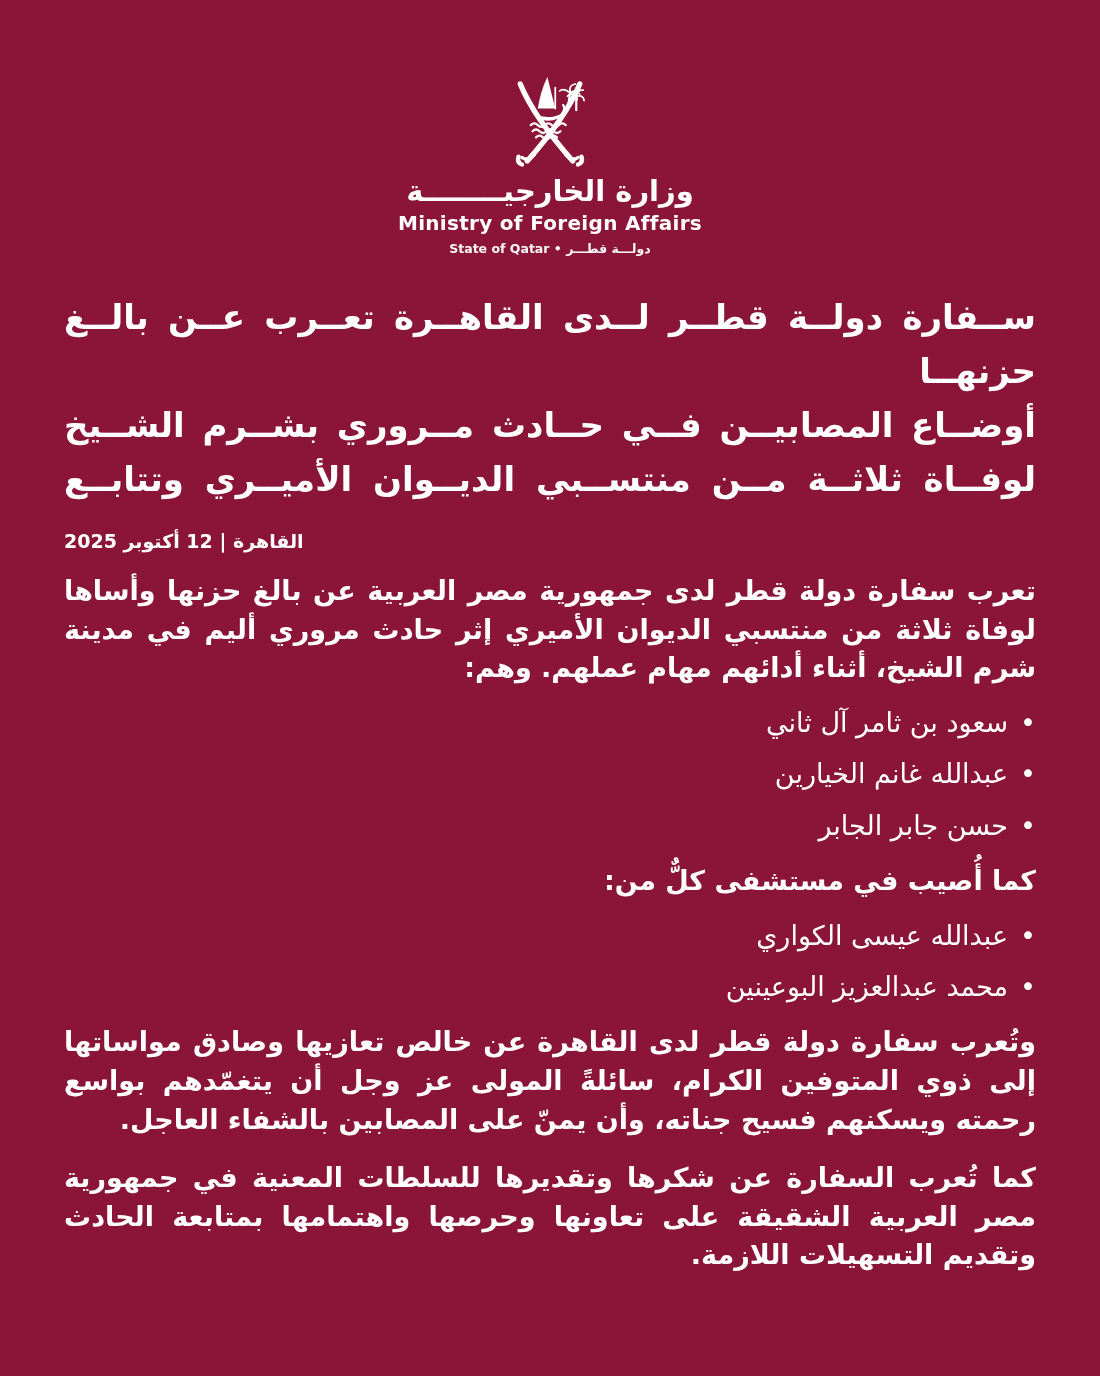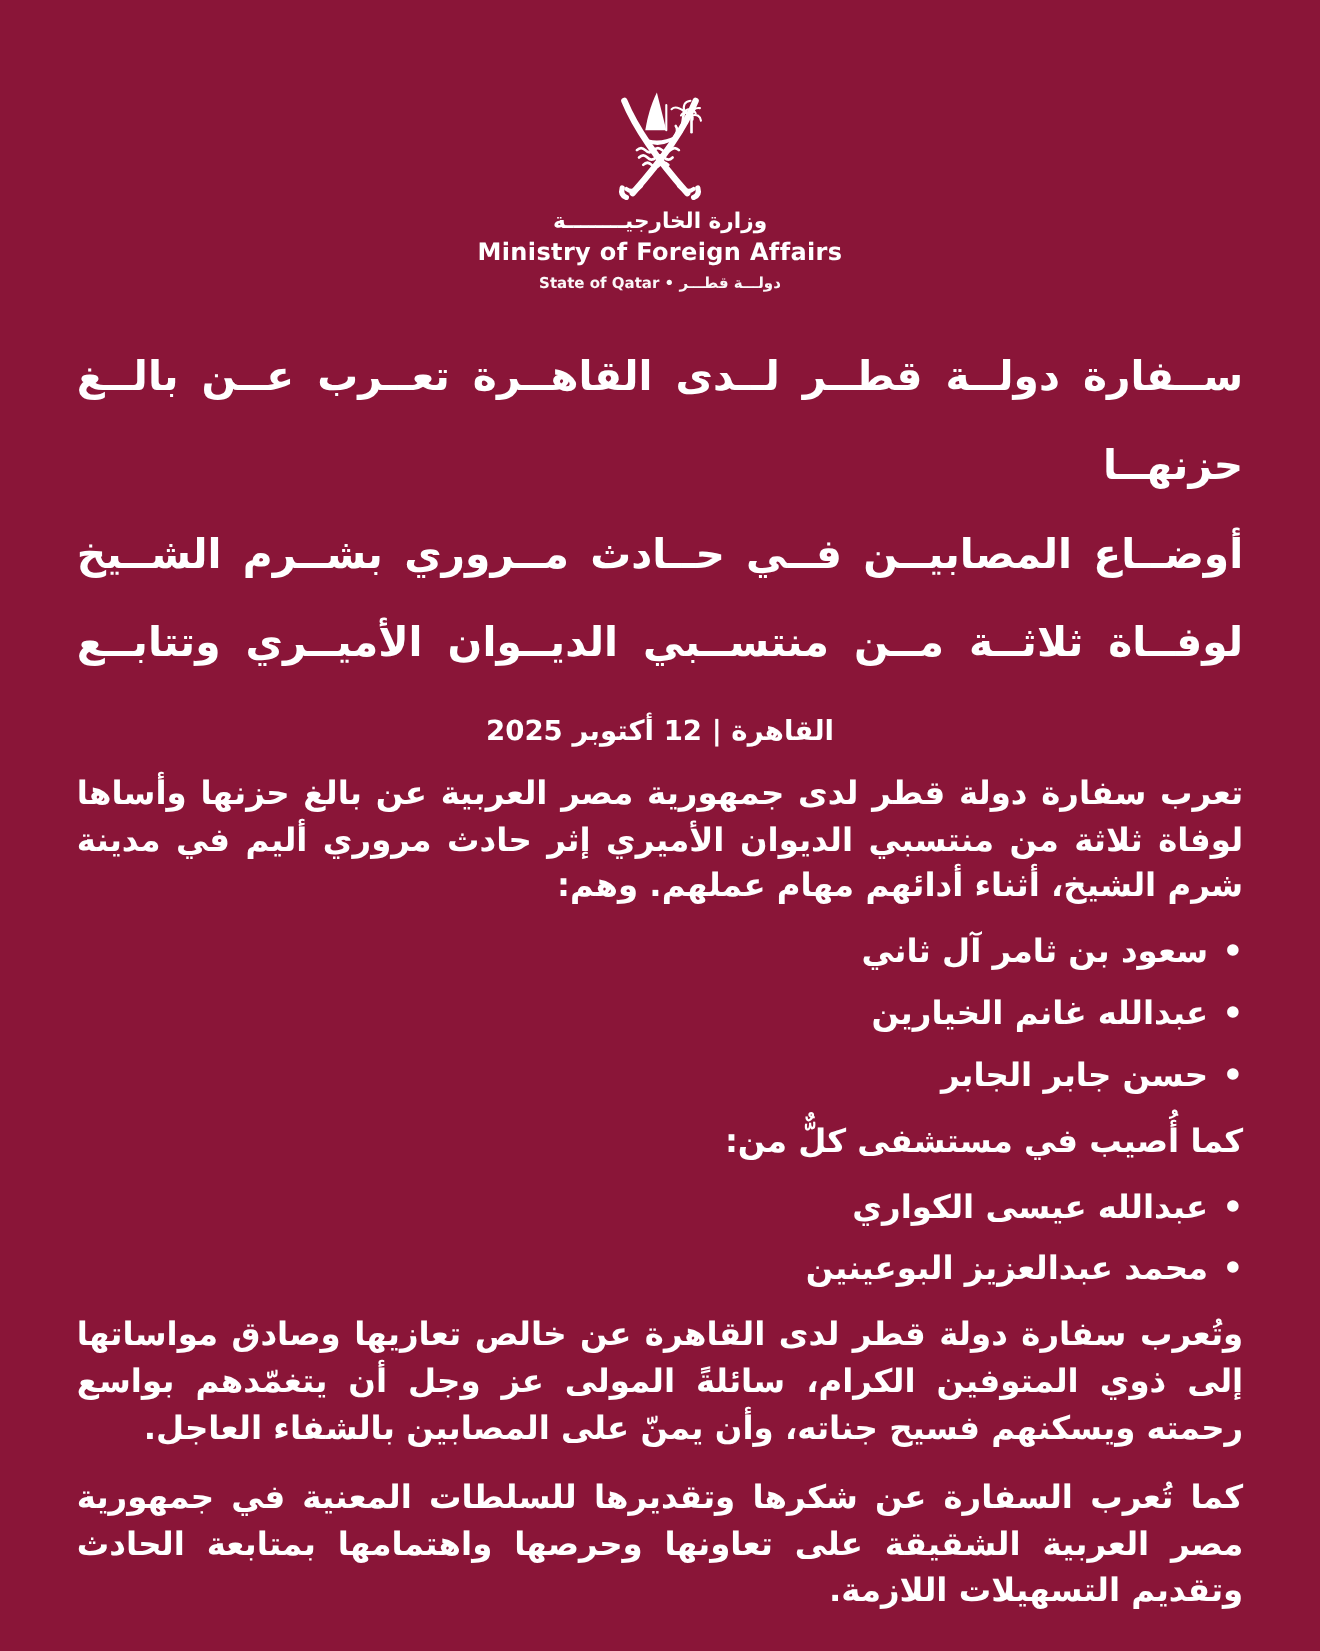"وزارة الخارجيــــــــة" .ministry-ar { font-size: 18px -> 29px }
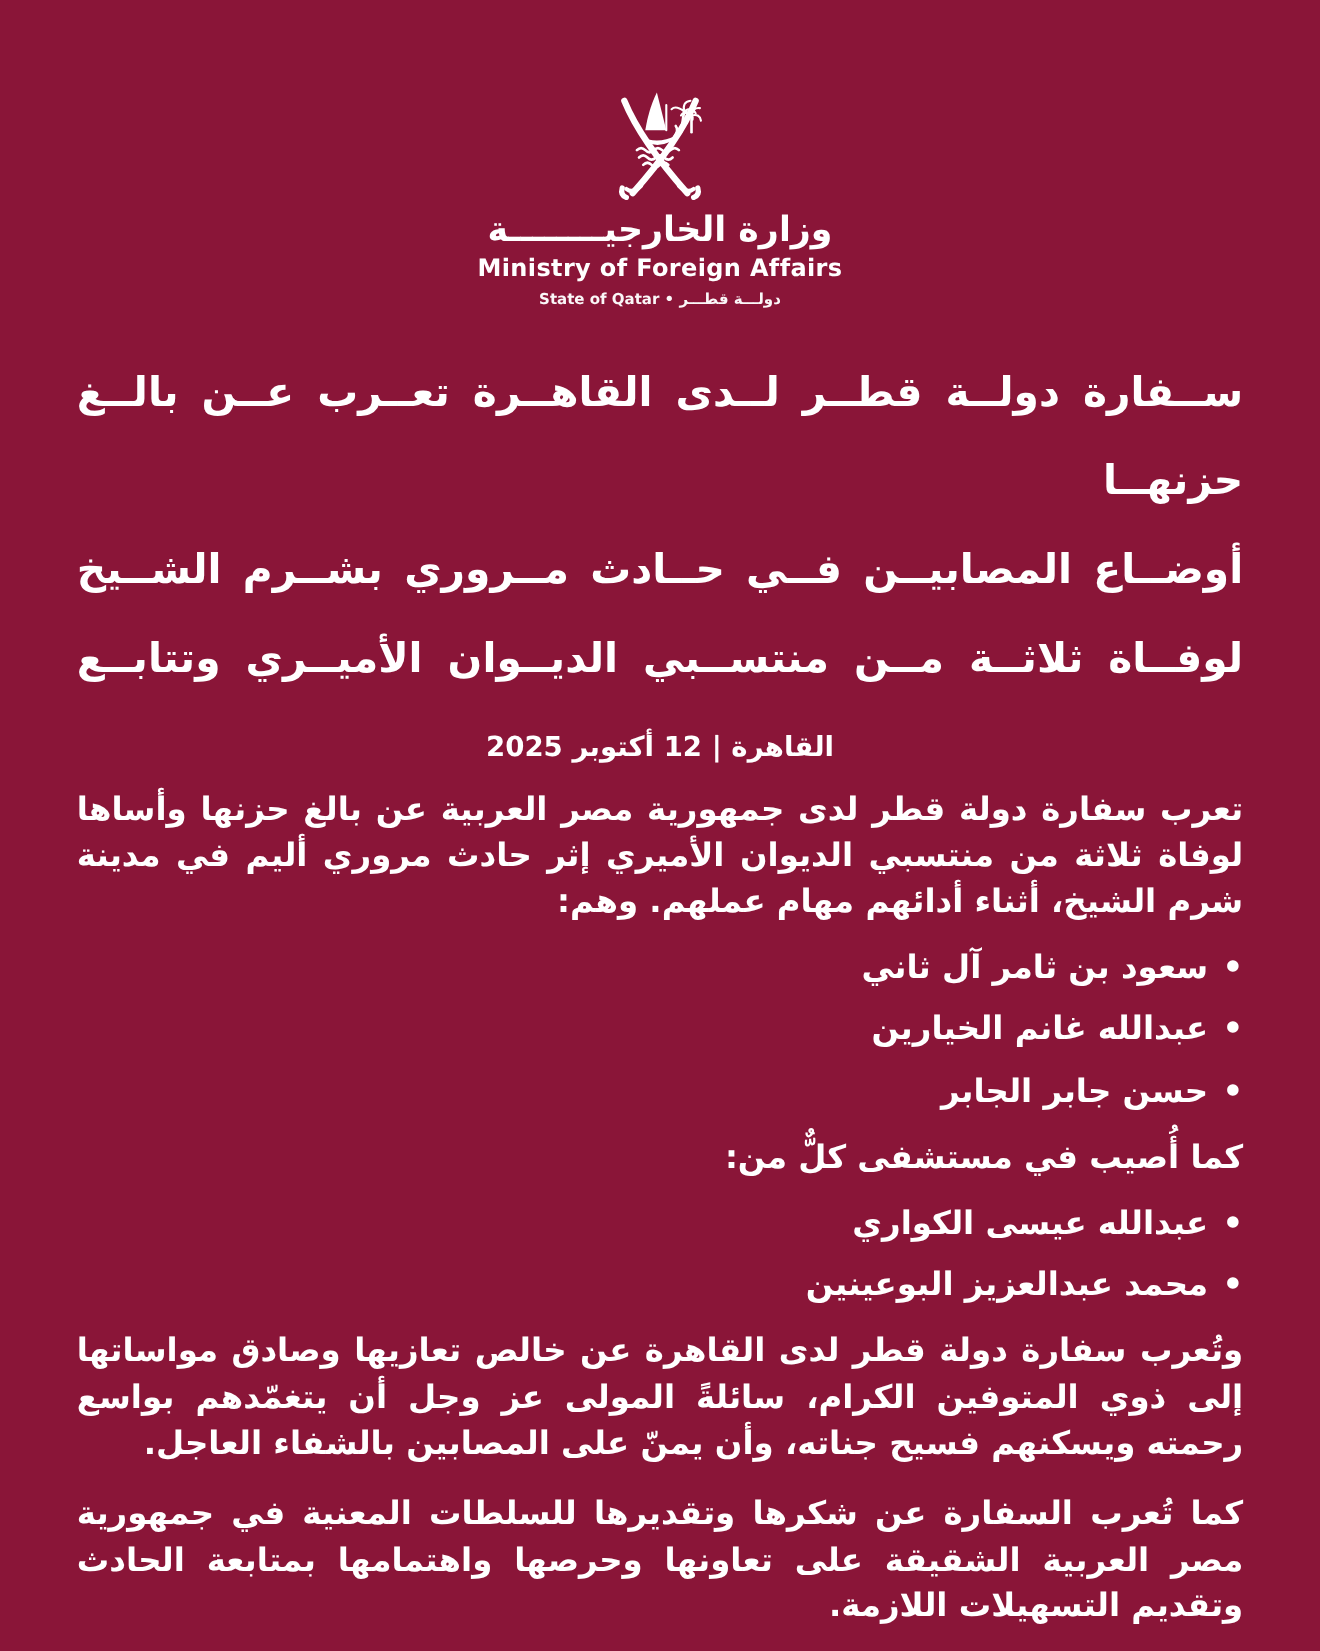"ســفارة دولــة قطــر لــدى القاهــرة" .headline-line { line-height: 74px -> 54px }
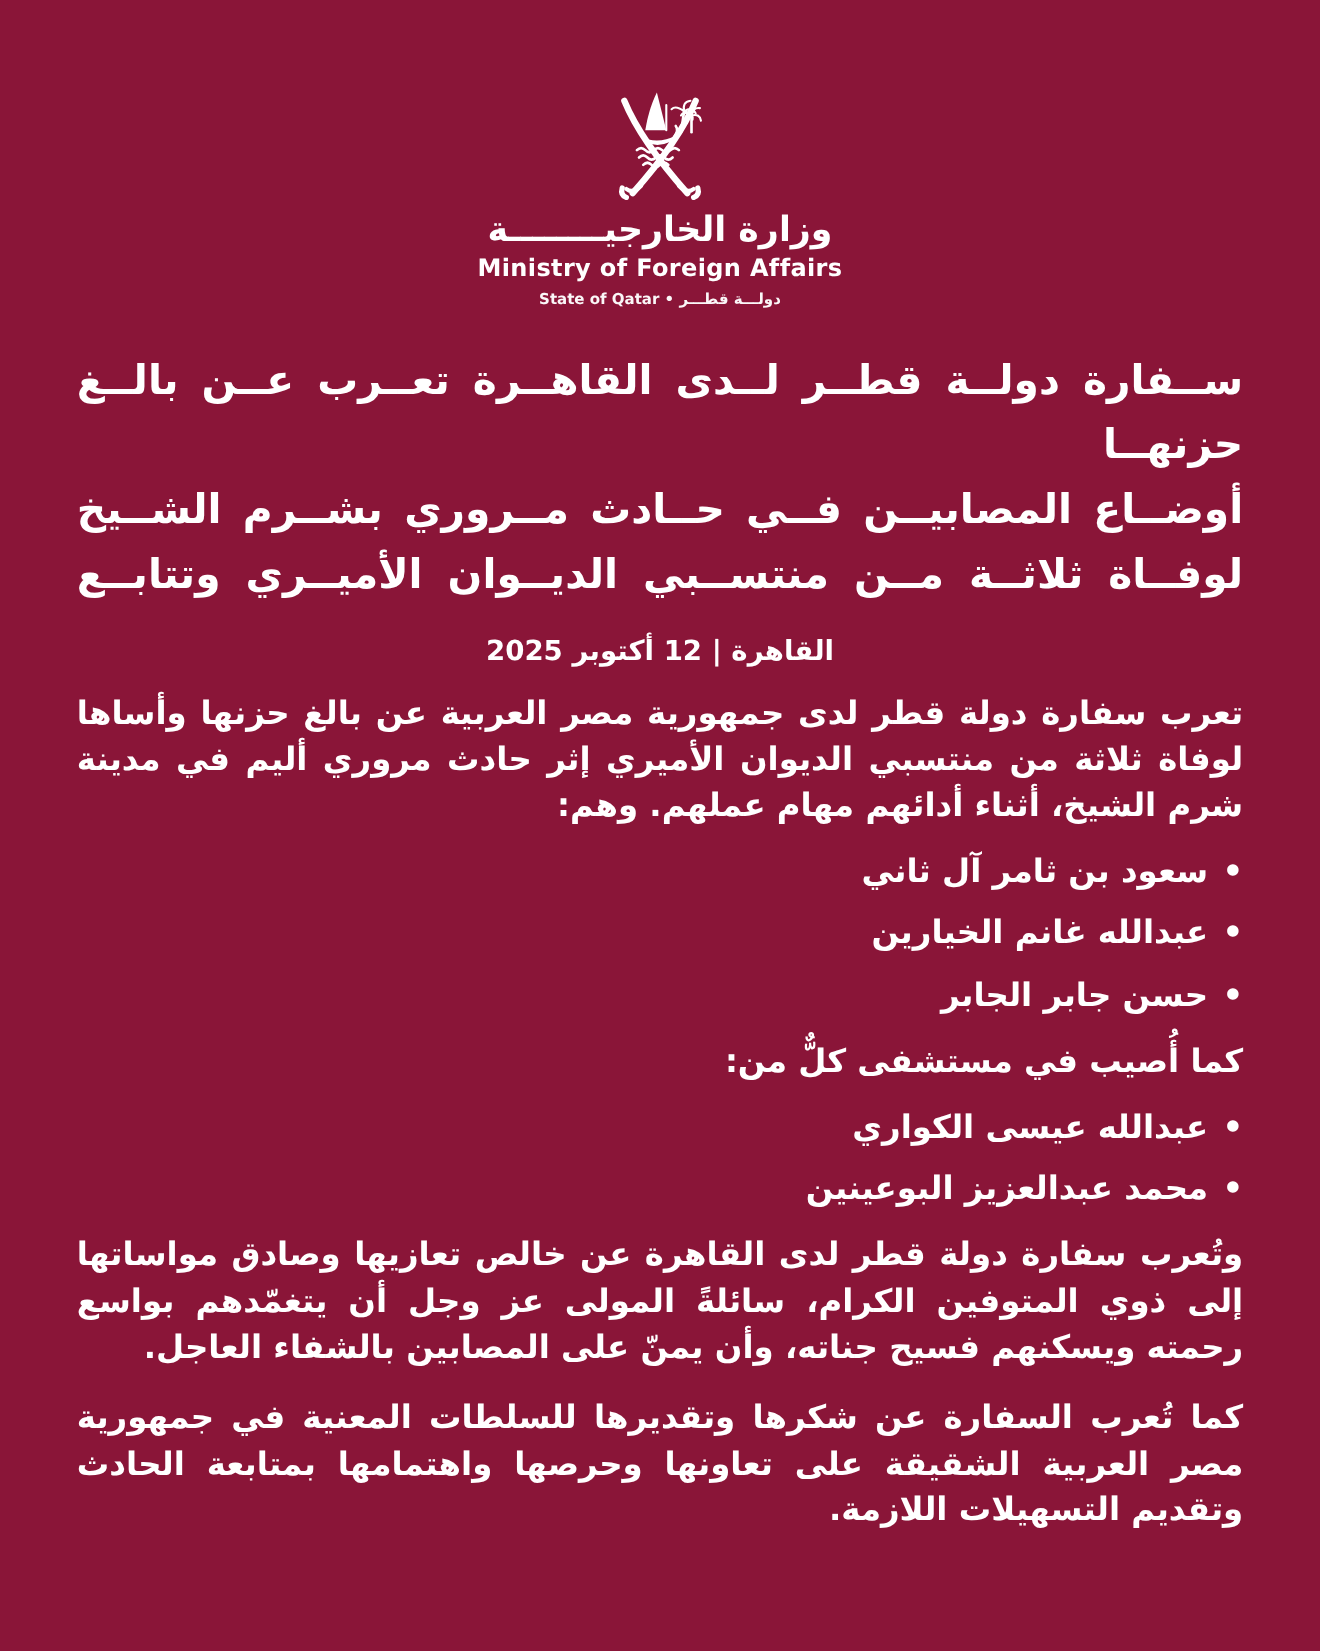"القاهرة | 12 أكتوبر 2025" .dateline { font-size: 23px -> 19px; text-align: center -> left }
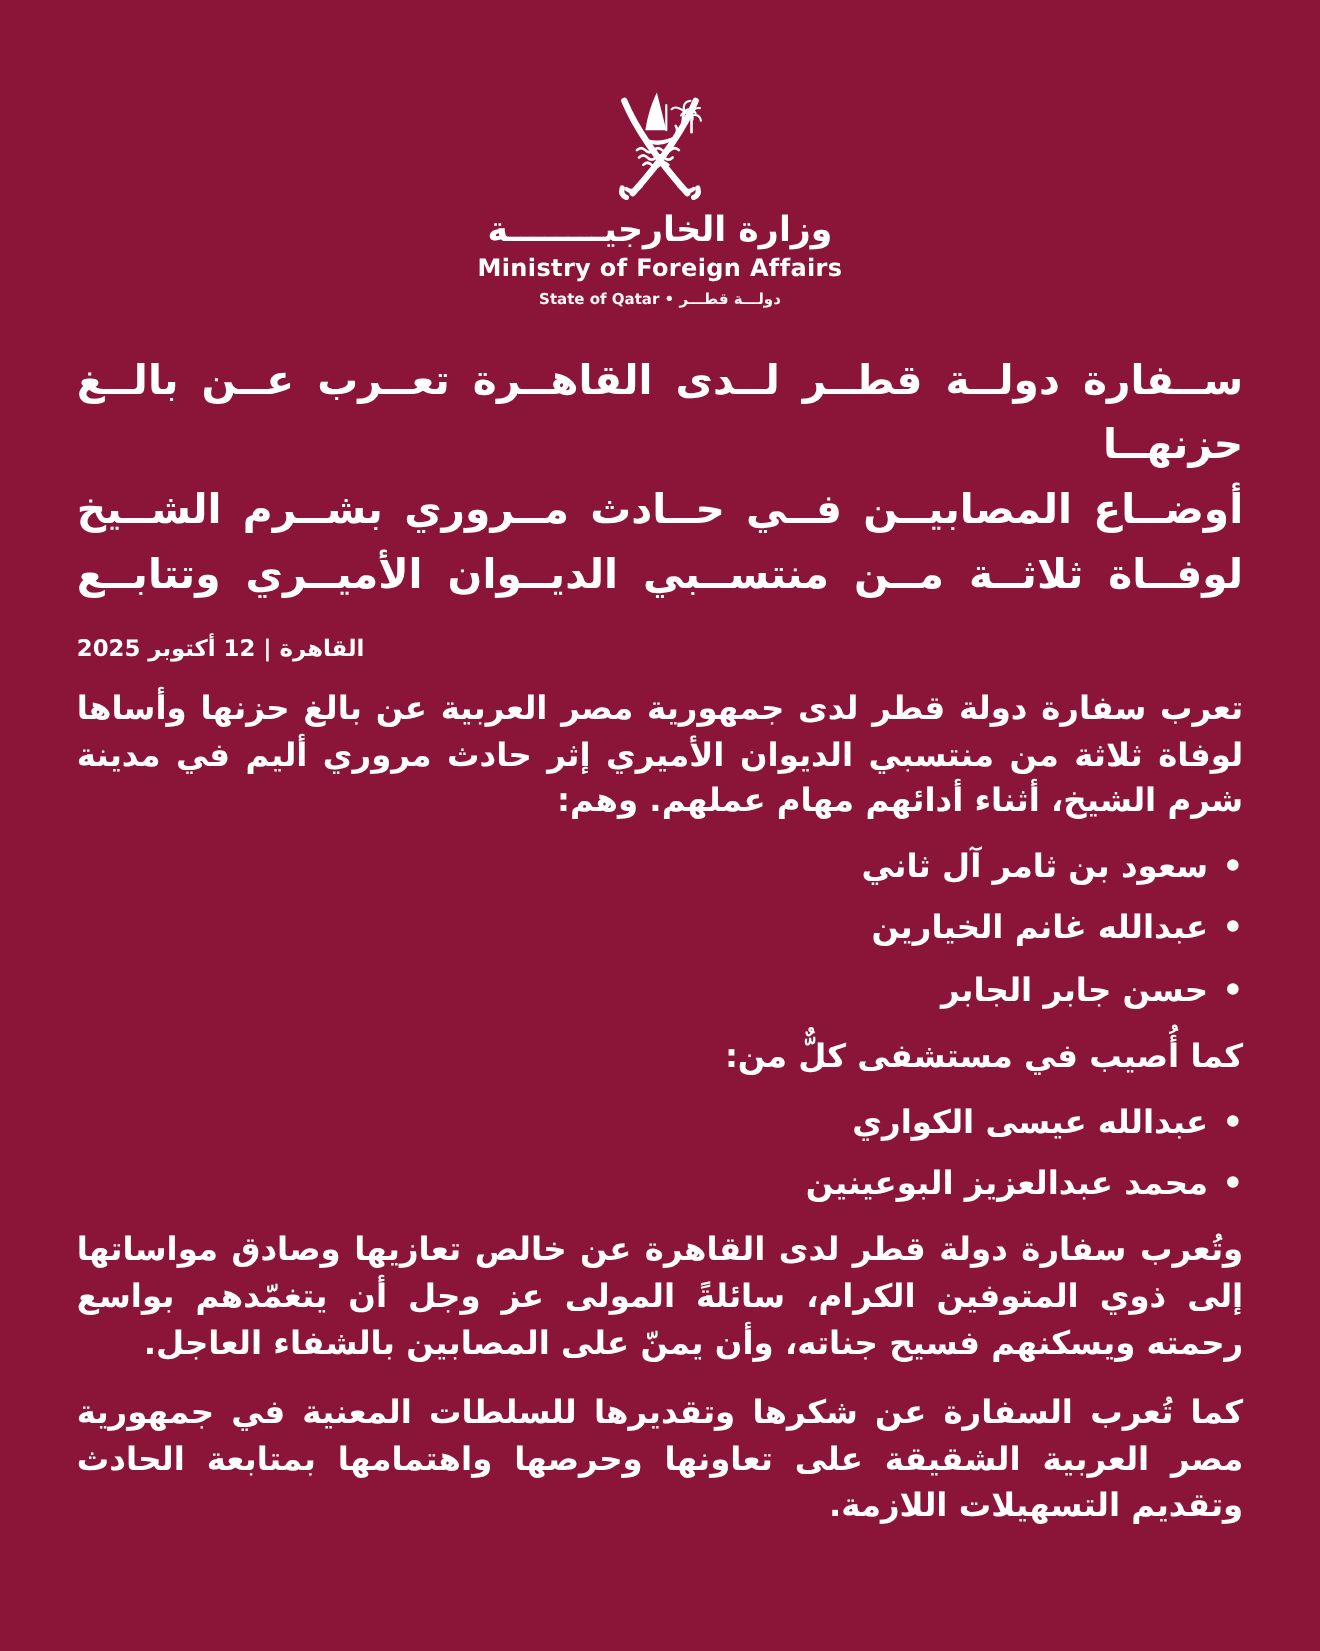"سعود بن ثامر آل ثاني" .names-list li { font-weight: bold -> normal }
